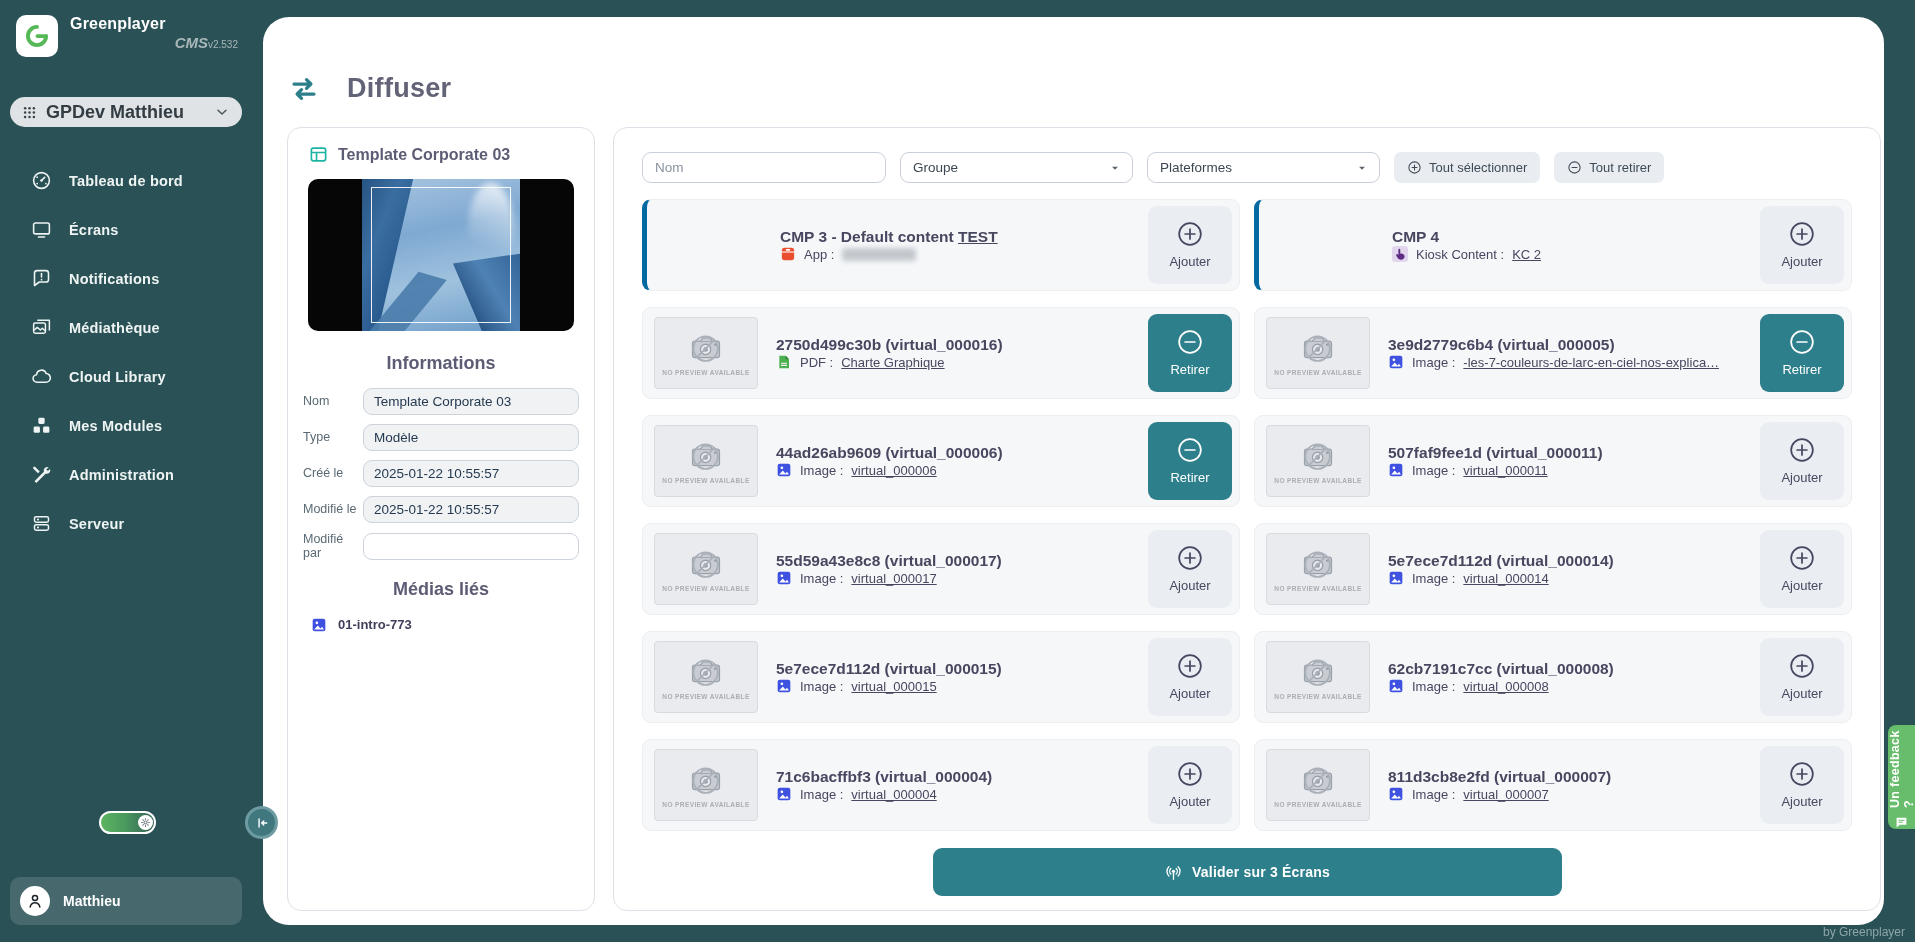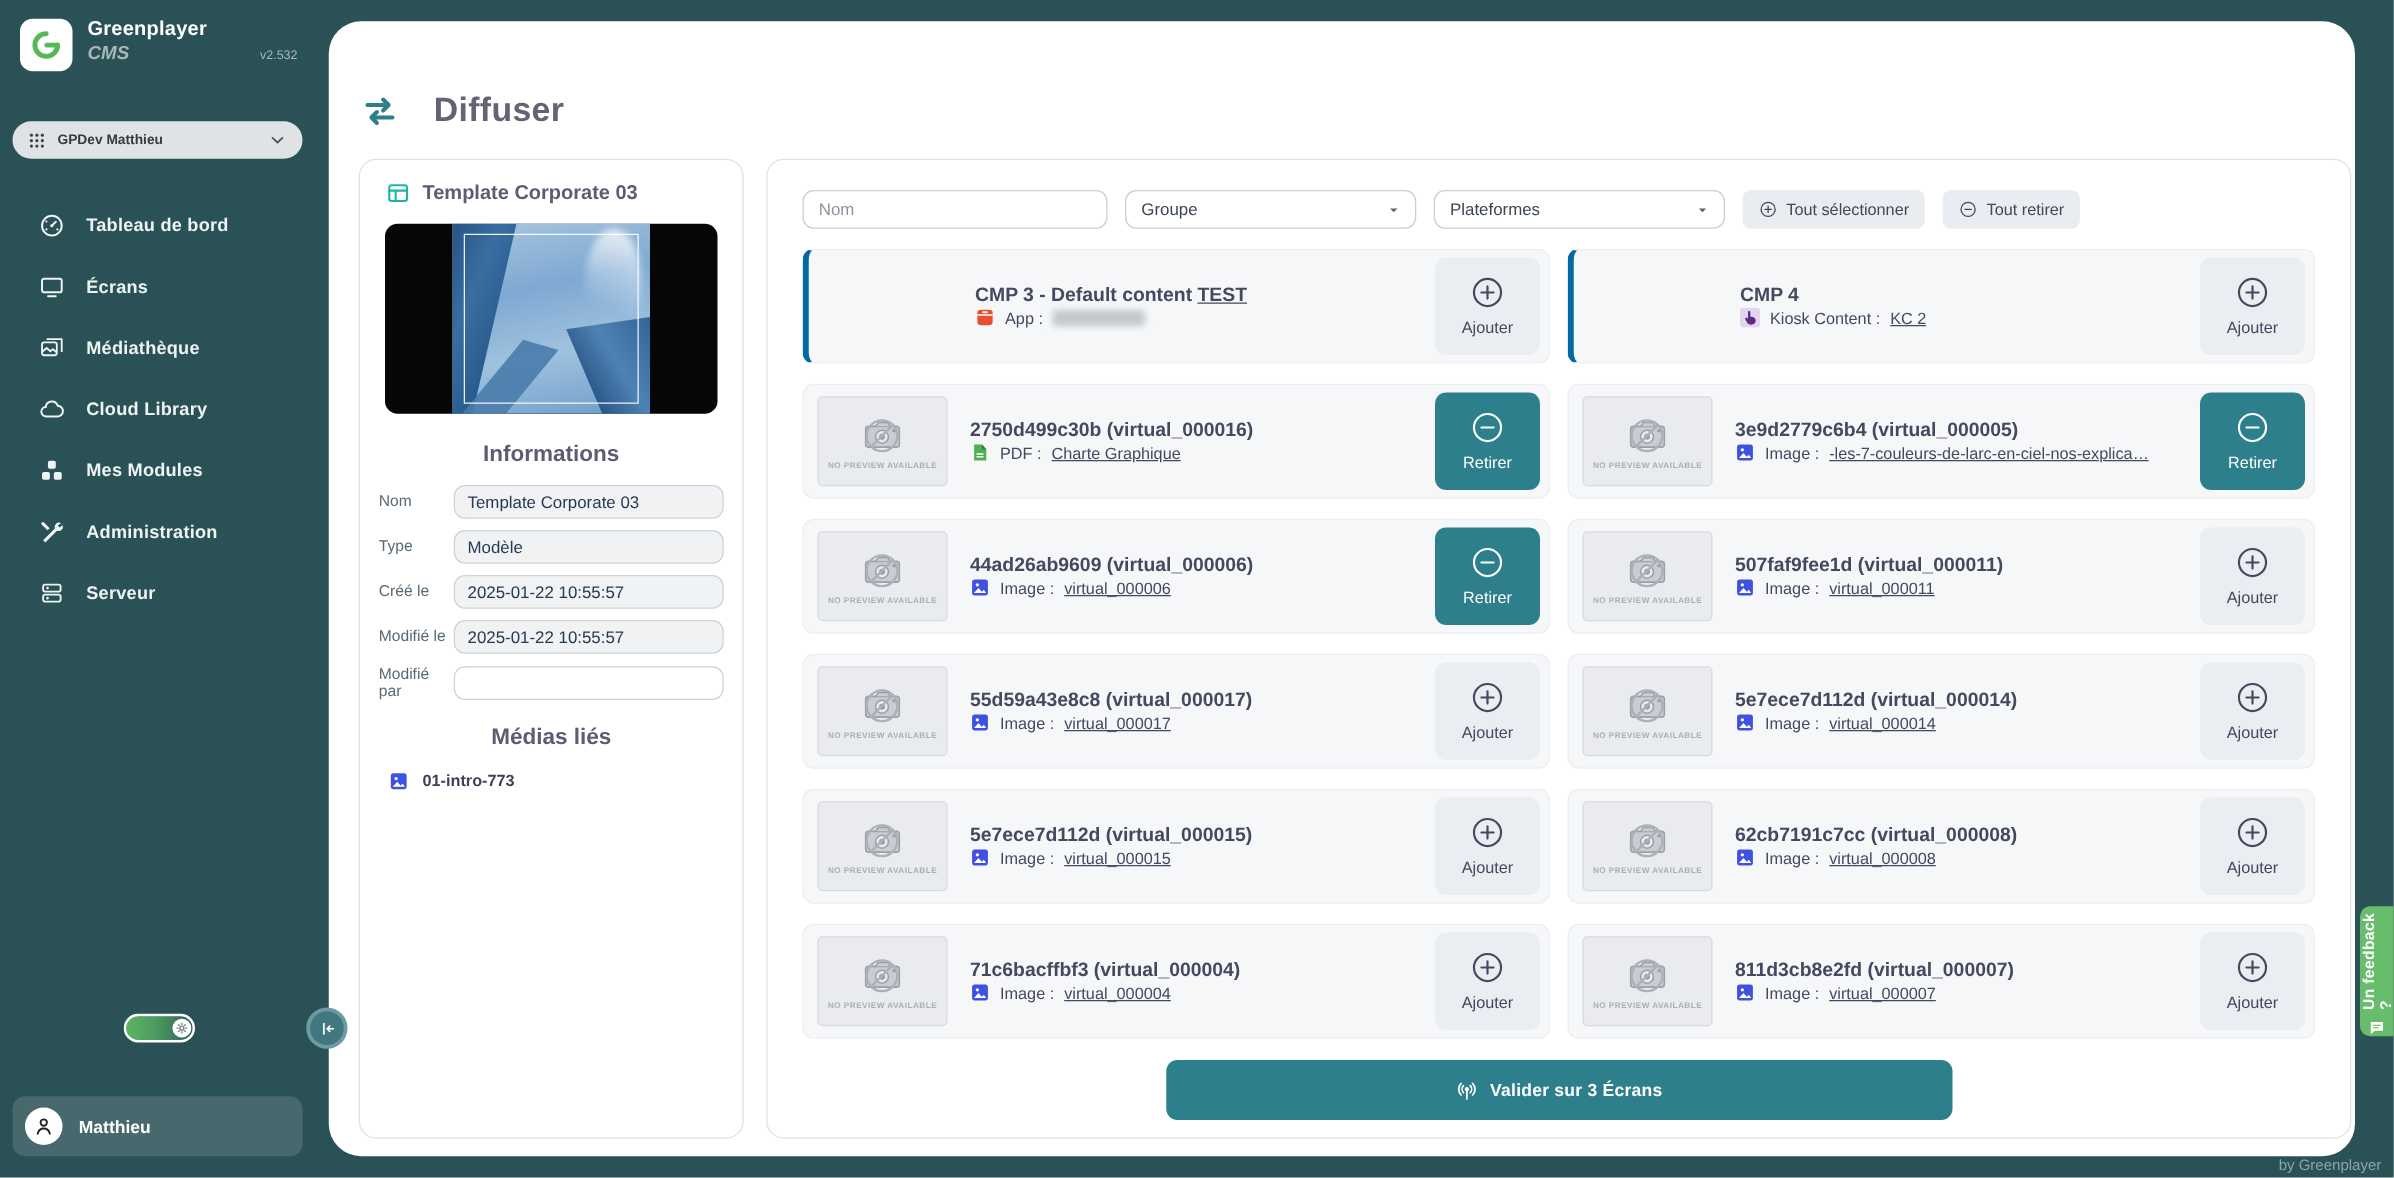"CMS" .brand-row { justify-content: space-between -> flex-end }
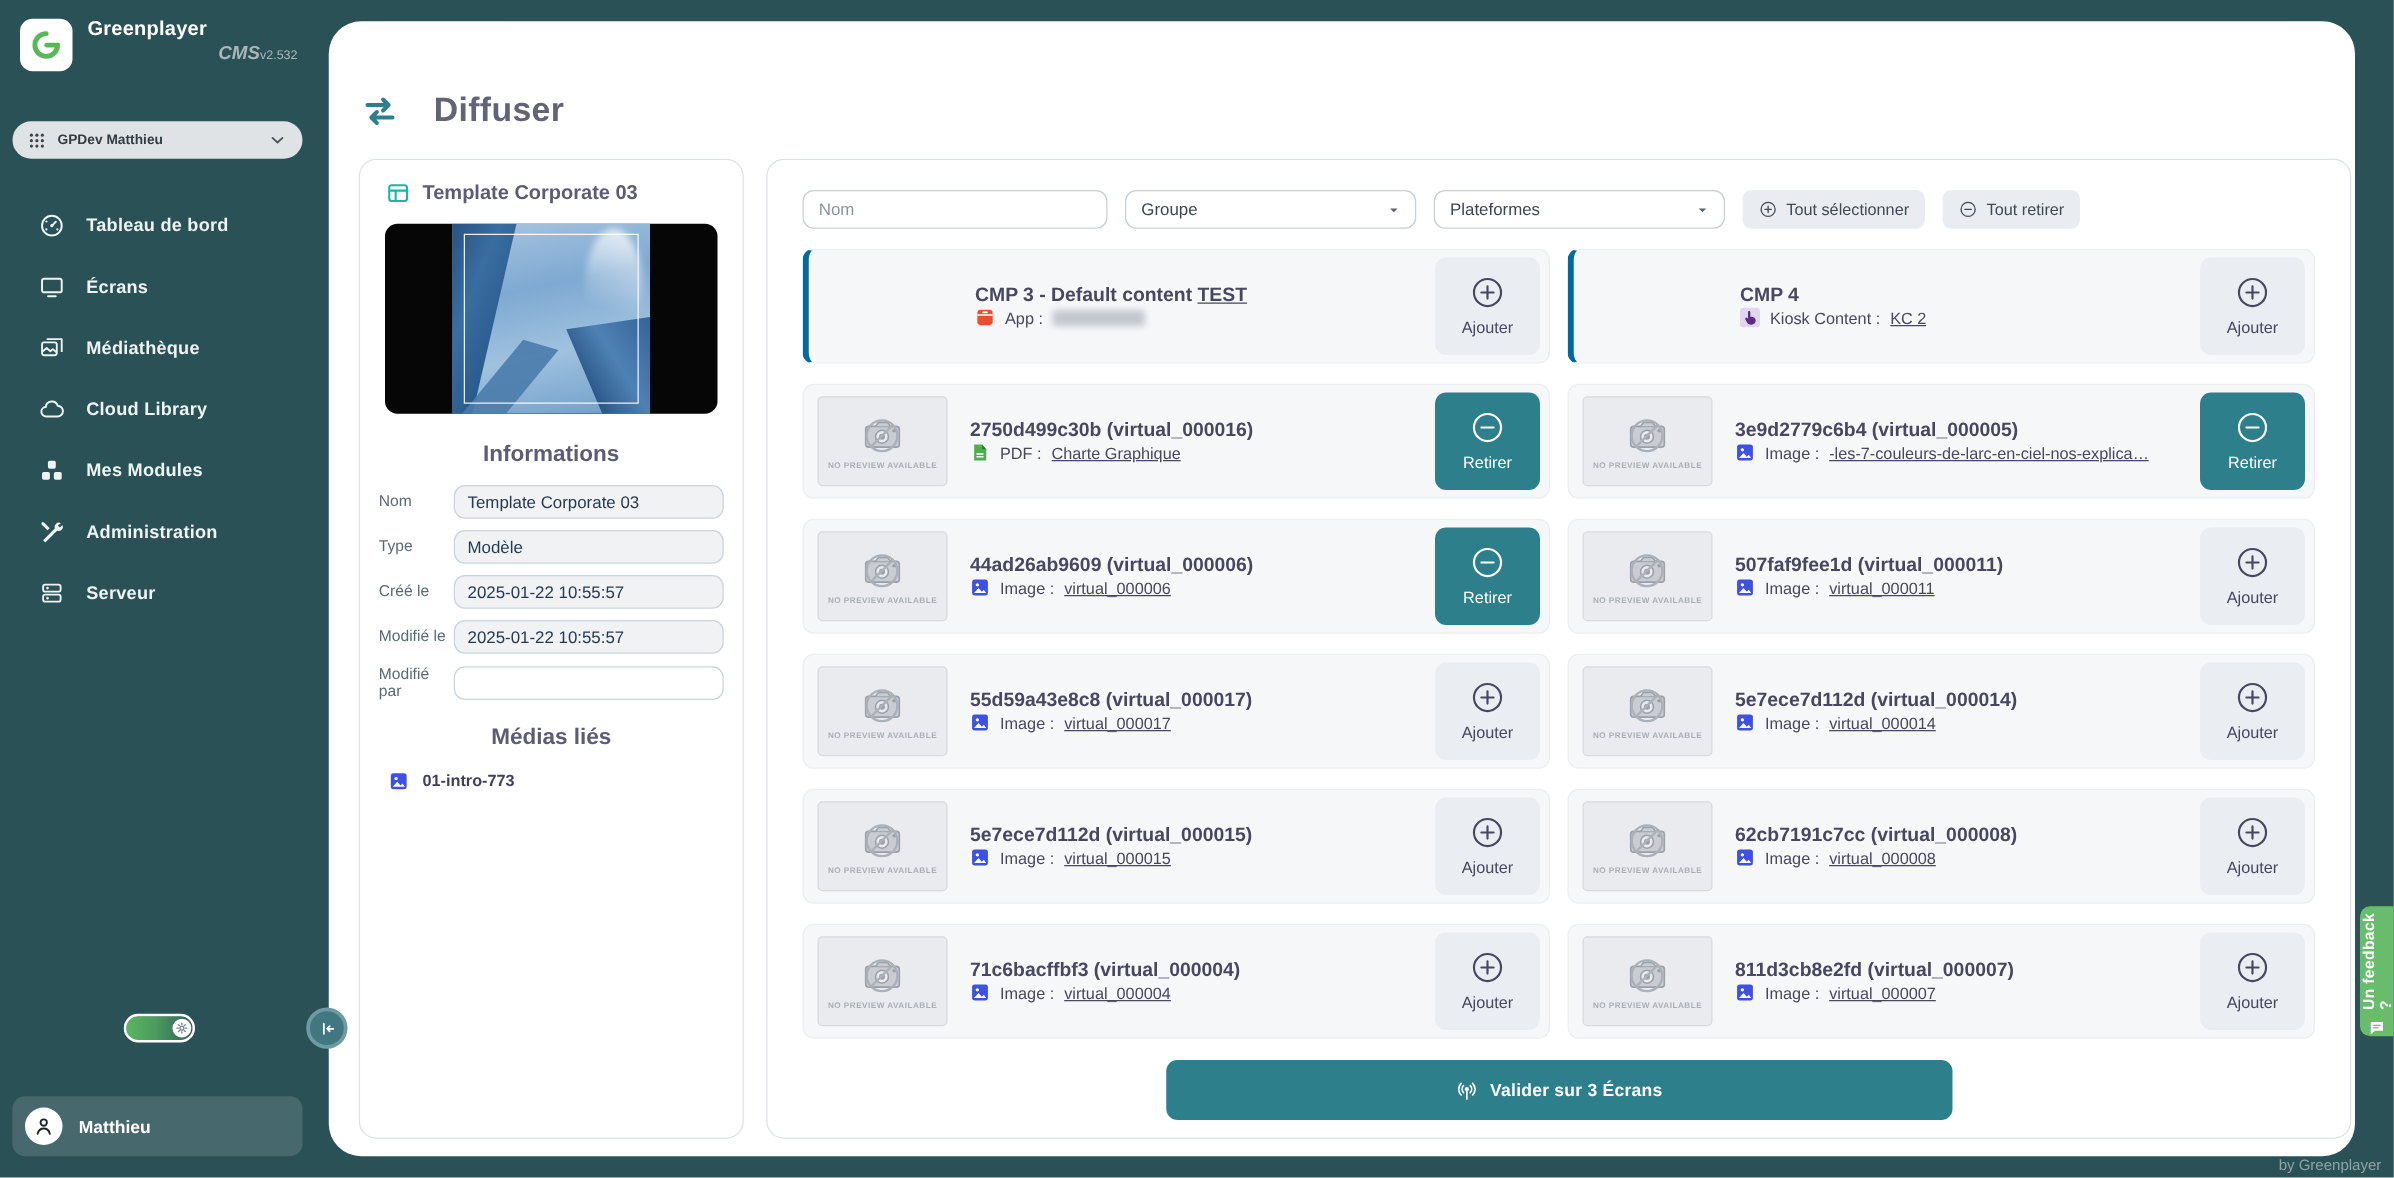"GPDev Matthieu" .workspace-label { font-size: 11px -> 18px }
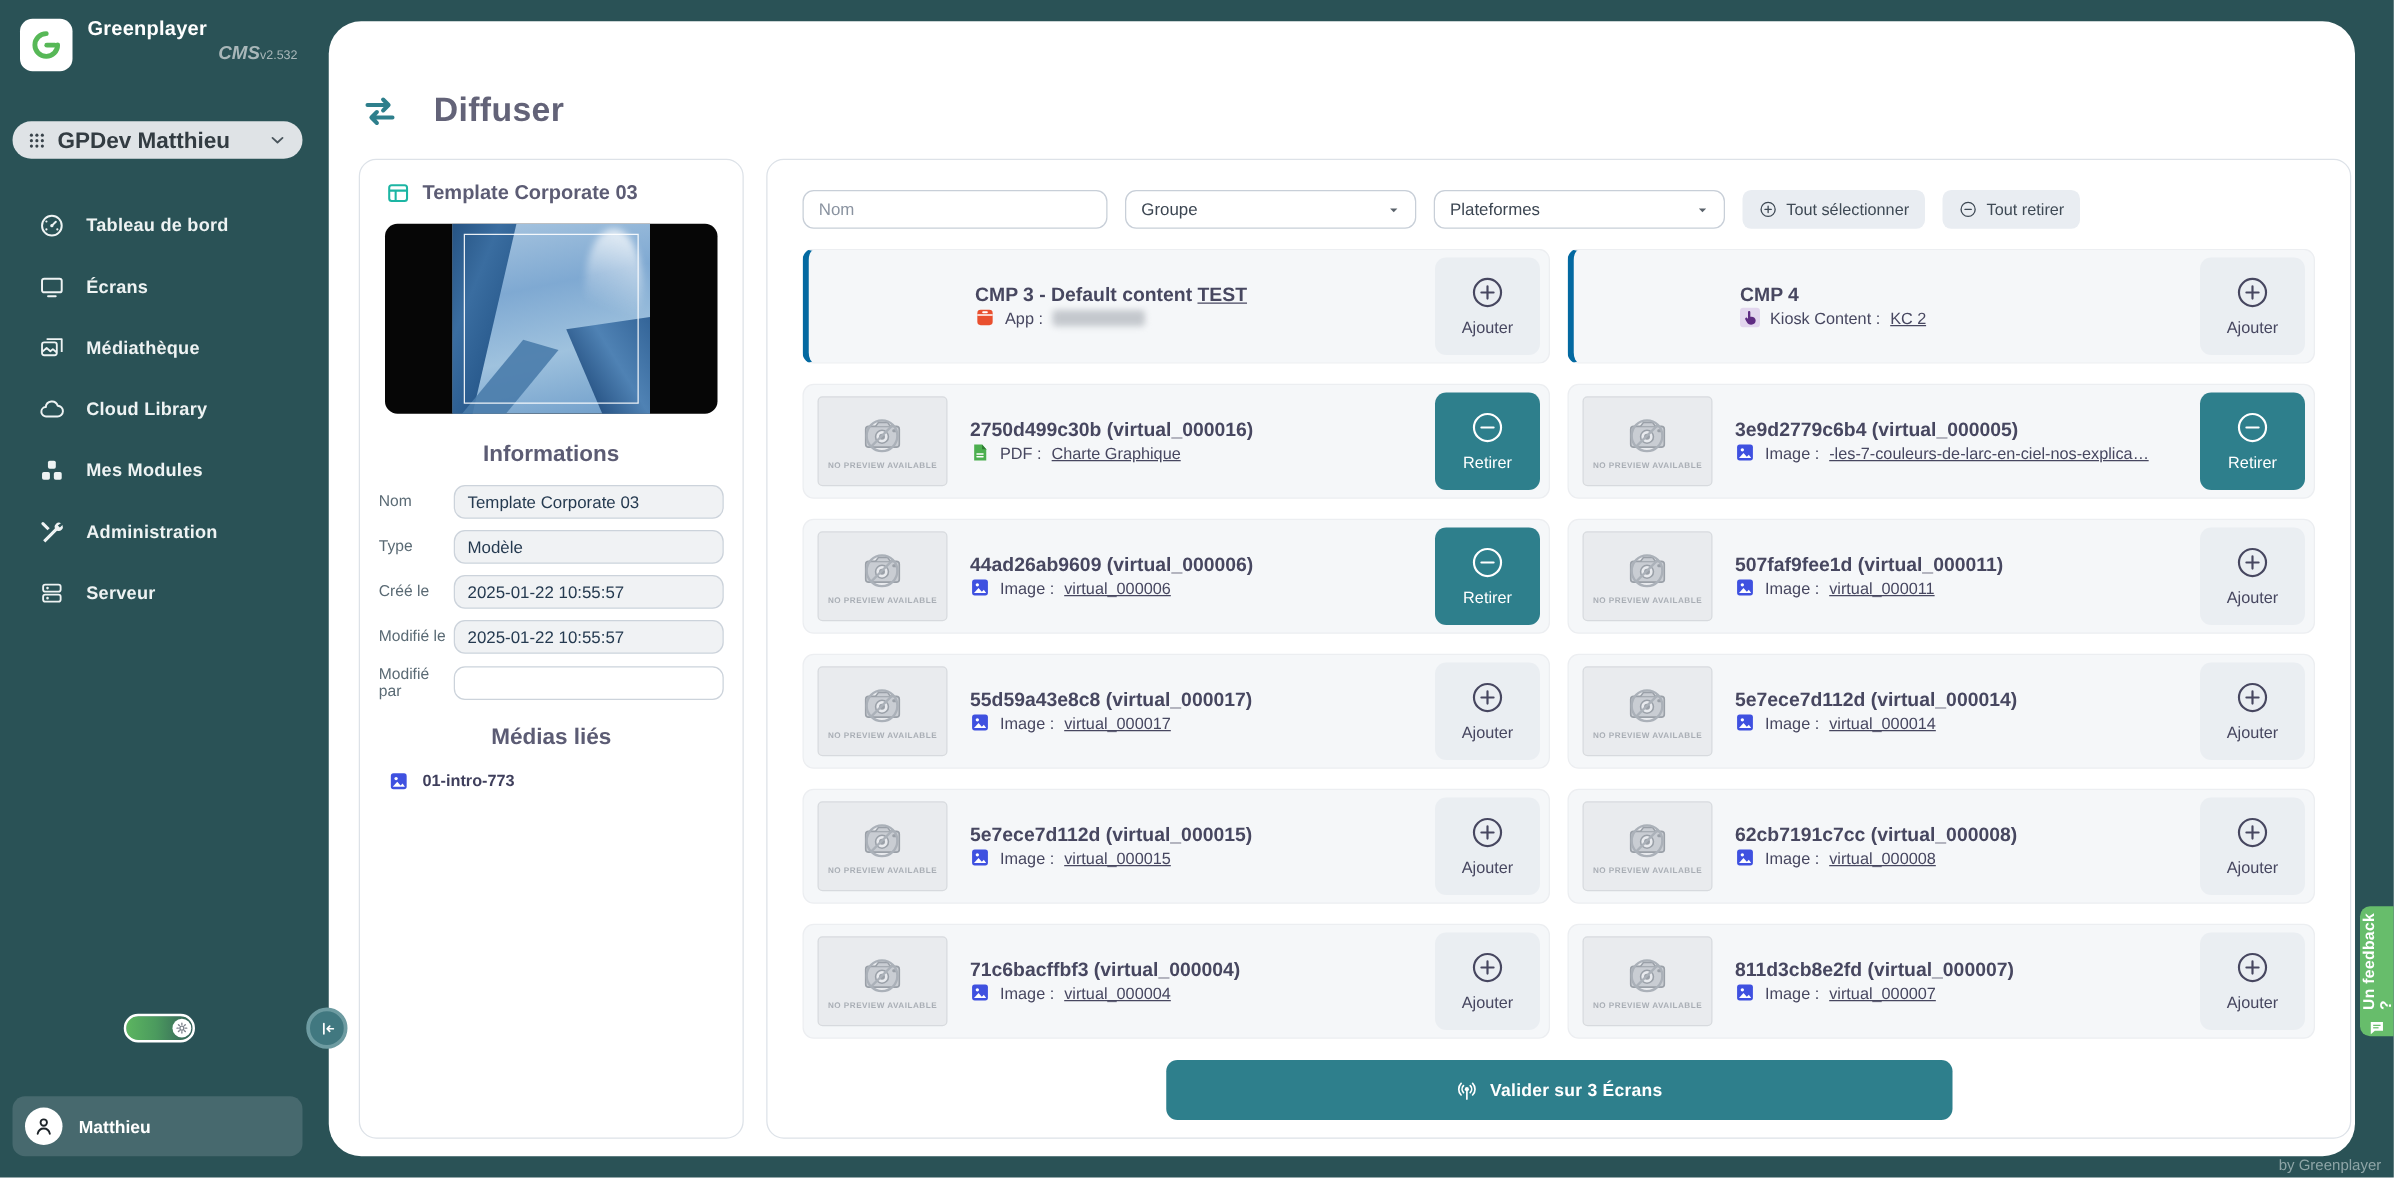"Notifications" div.nav-item { html: none -> <div> <span> <svg> <path></path> <path></path> <circle></circle> </svg> </span> <span>Notifications</span> </div> }
